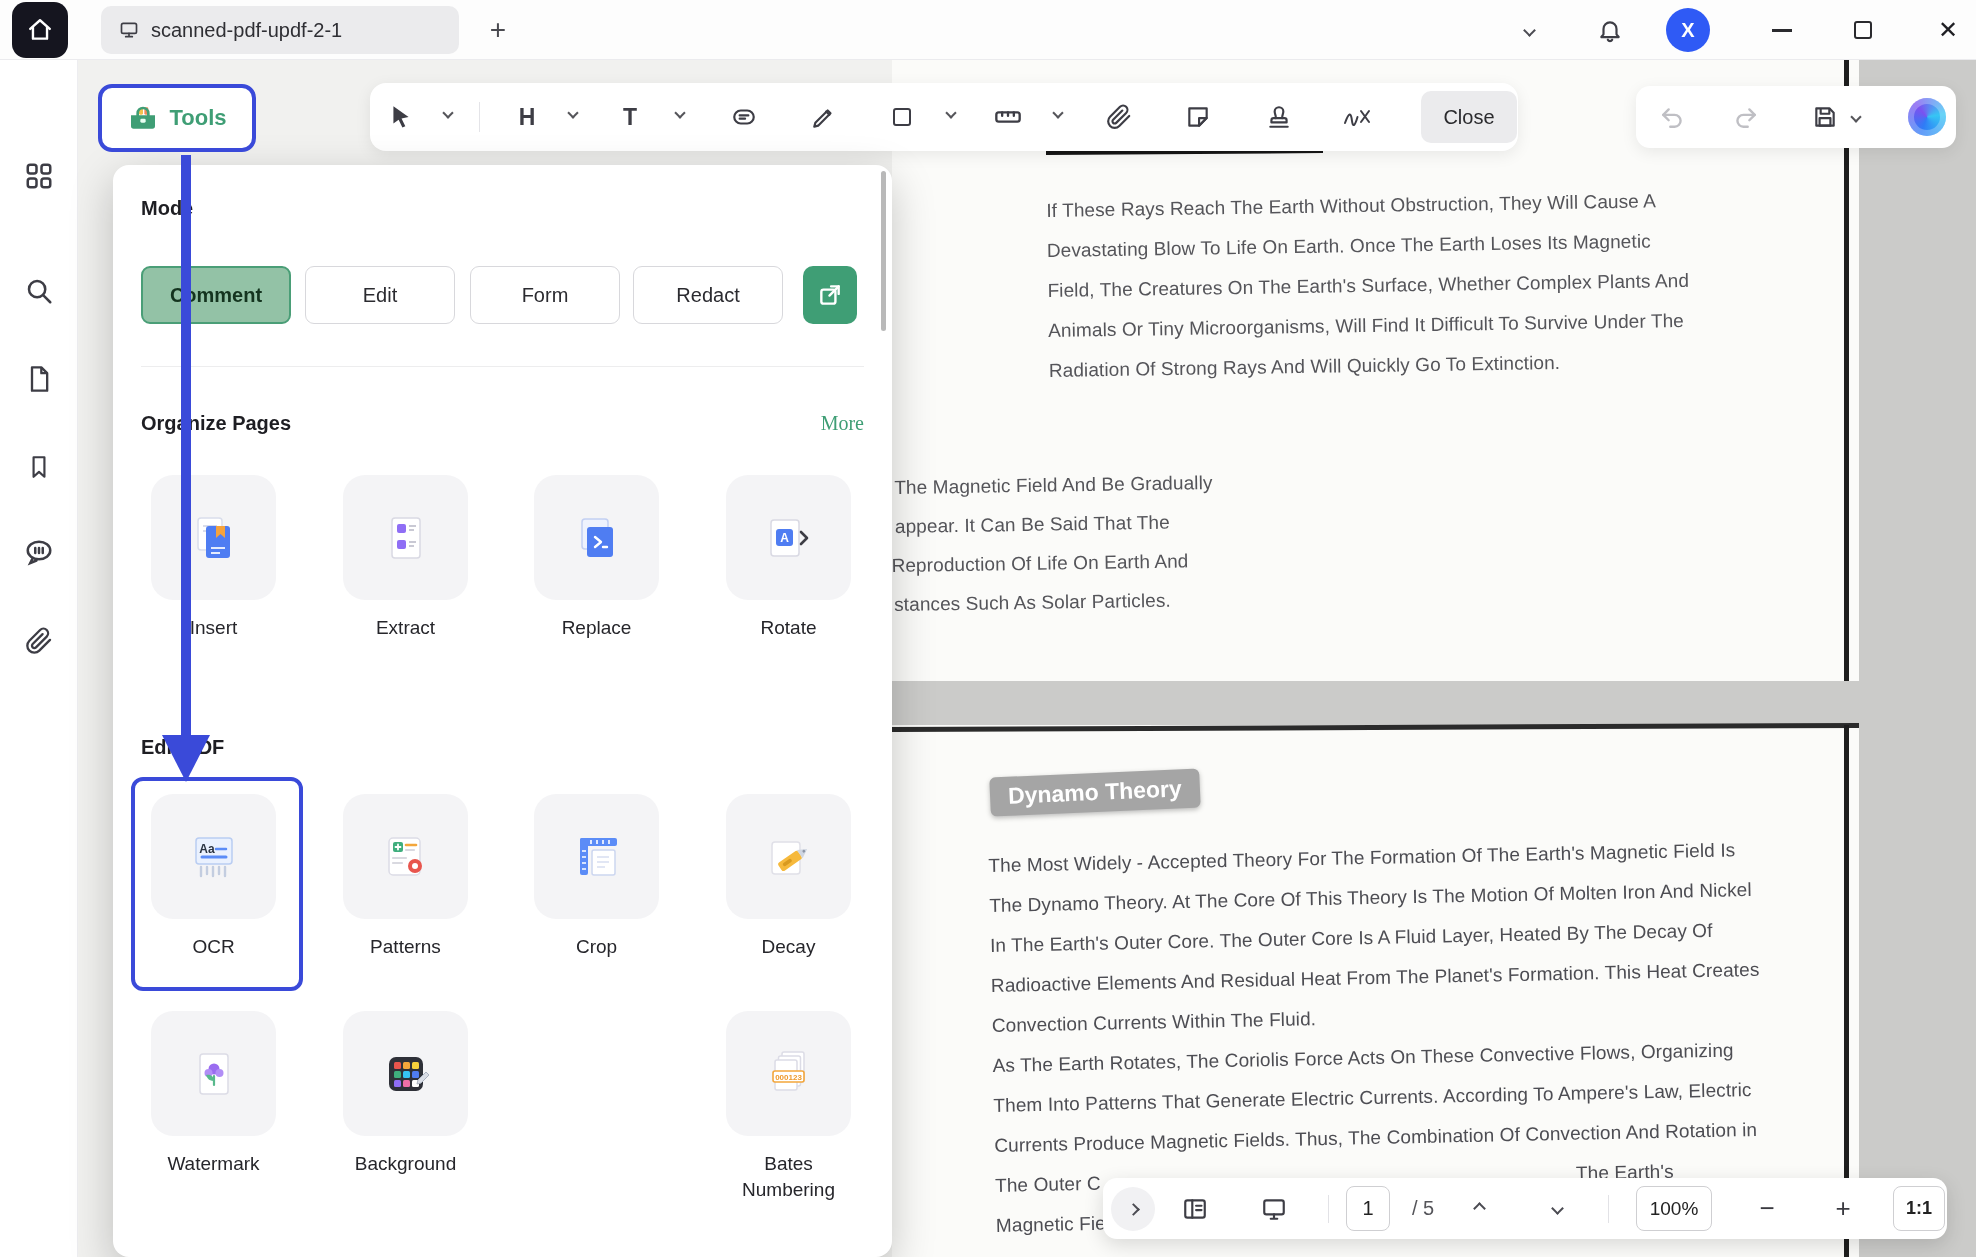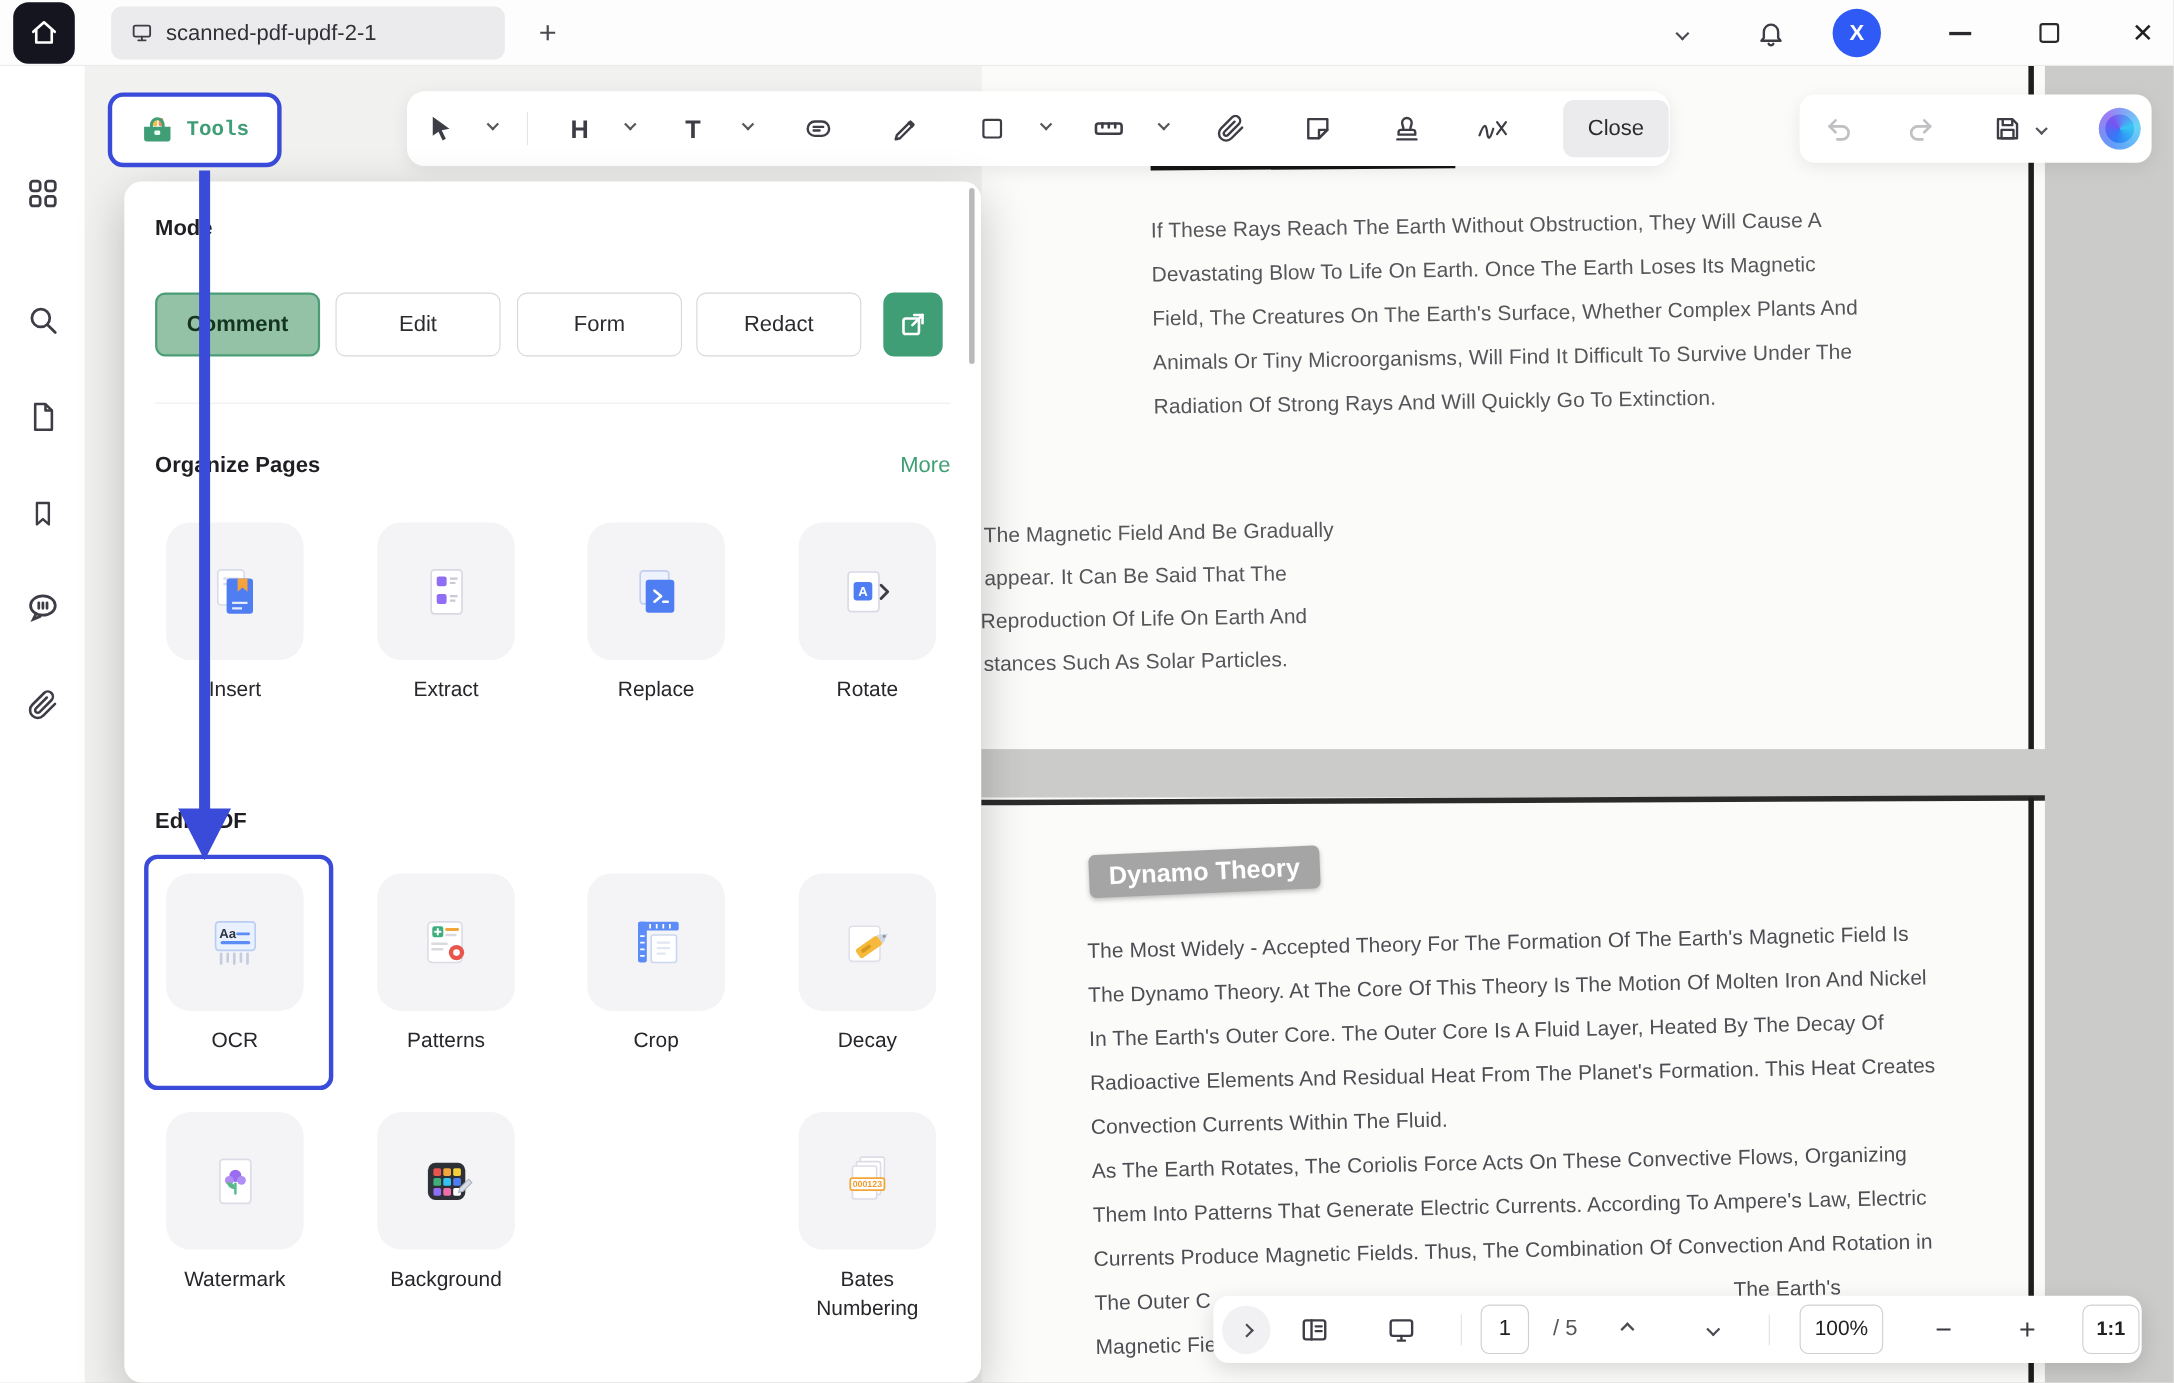"Tools" .tools-btn span { font-family: Liberation Mono, monospace -> none; font-size: 19px -> 22px }
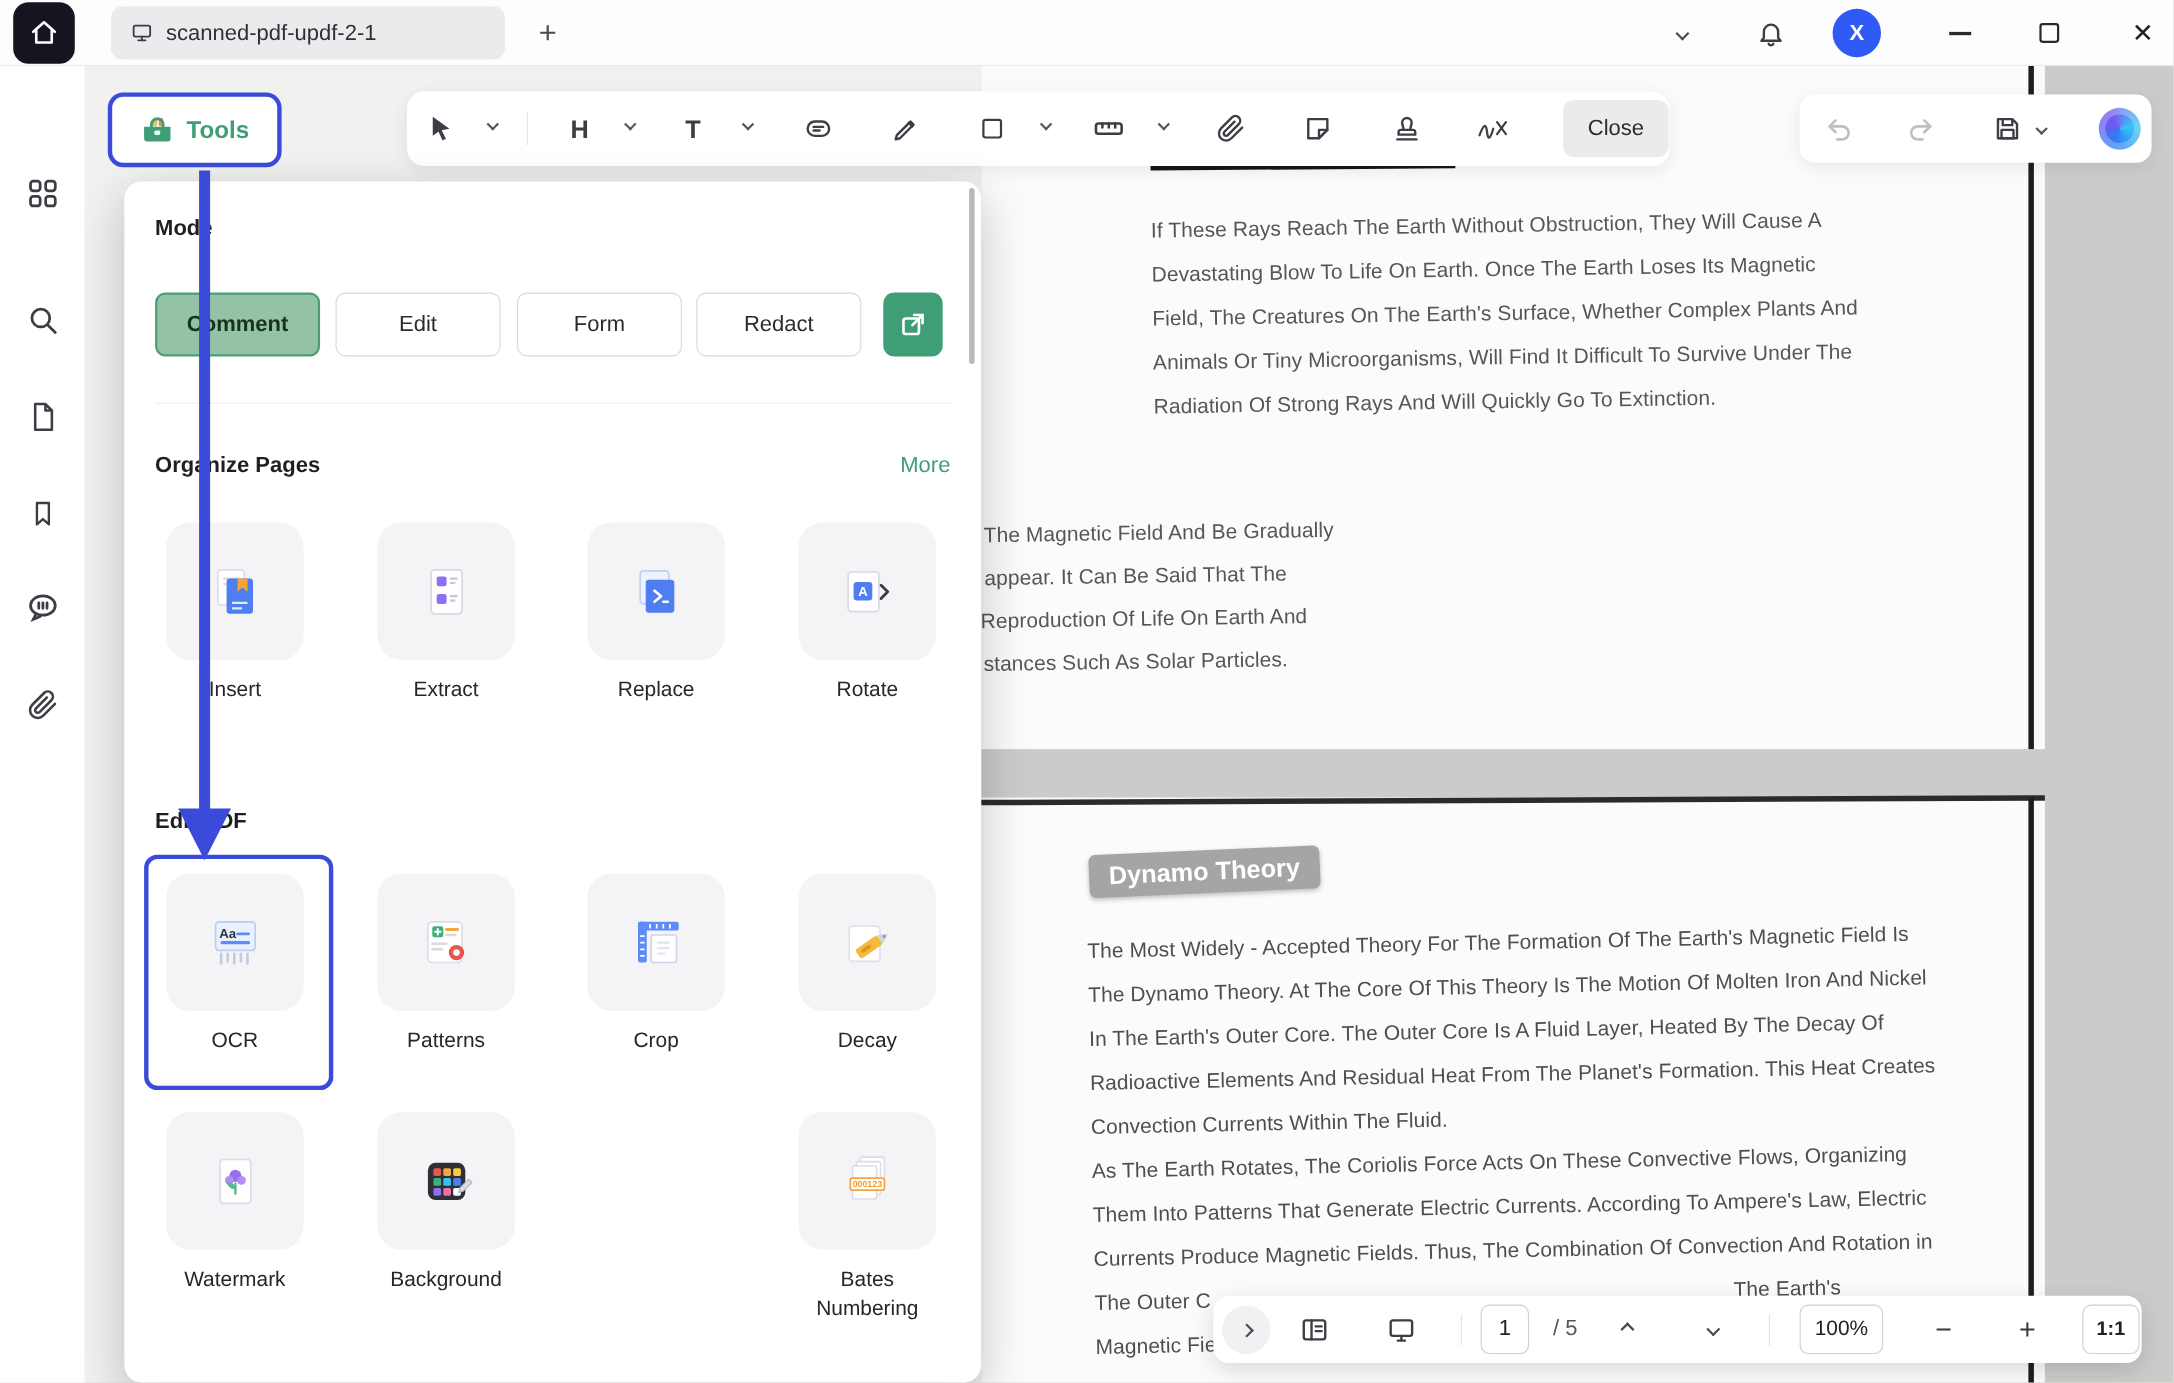"More" .more-link { font-family: none -> Liberation Serif, serif }
